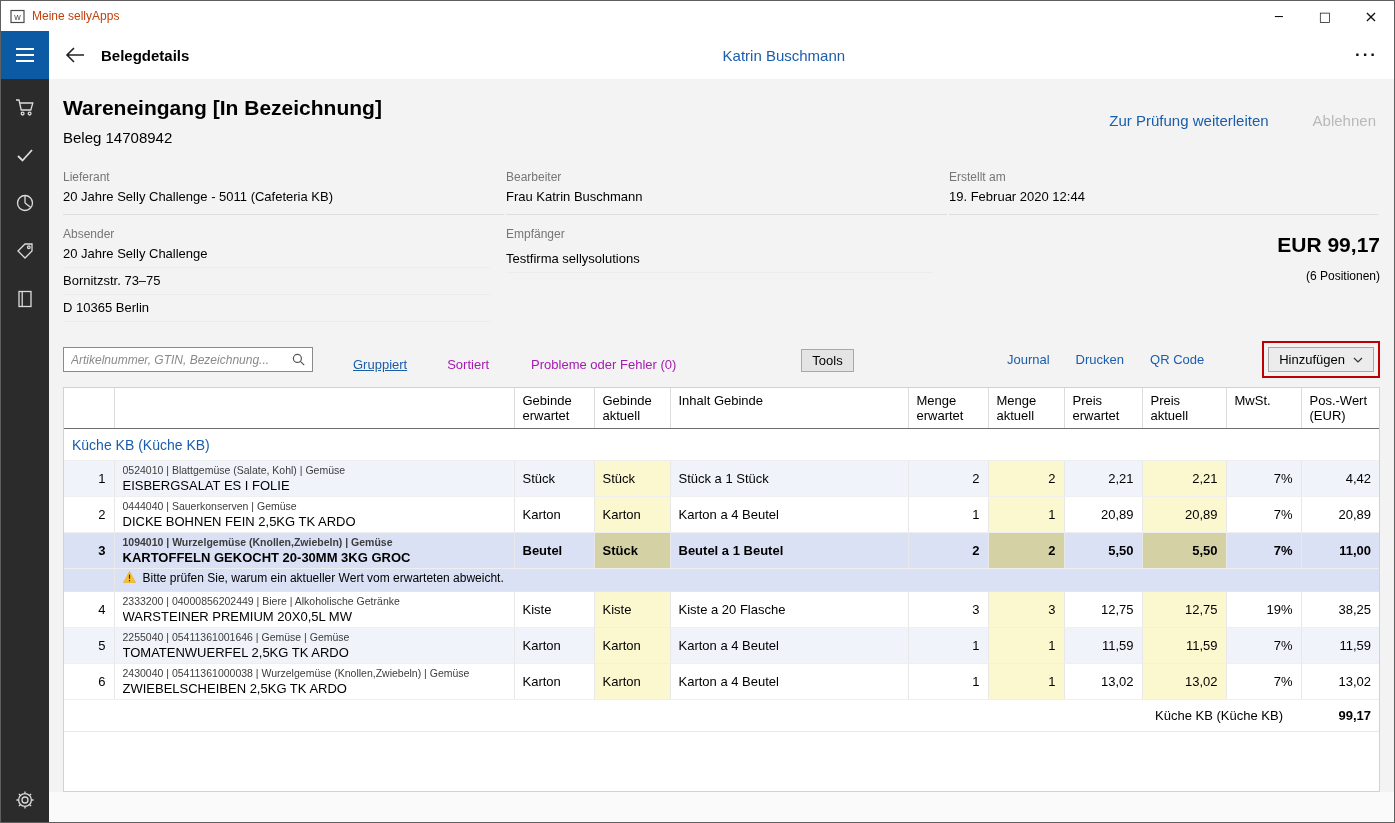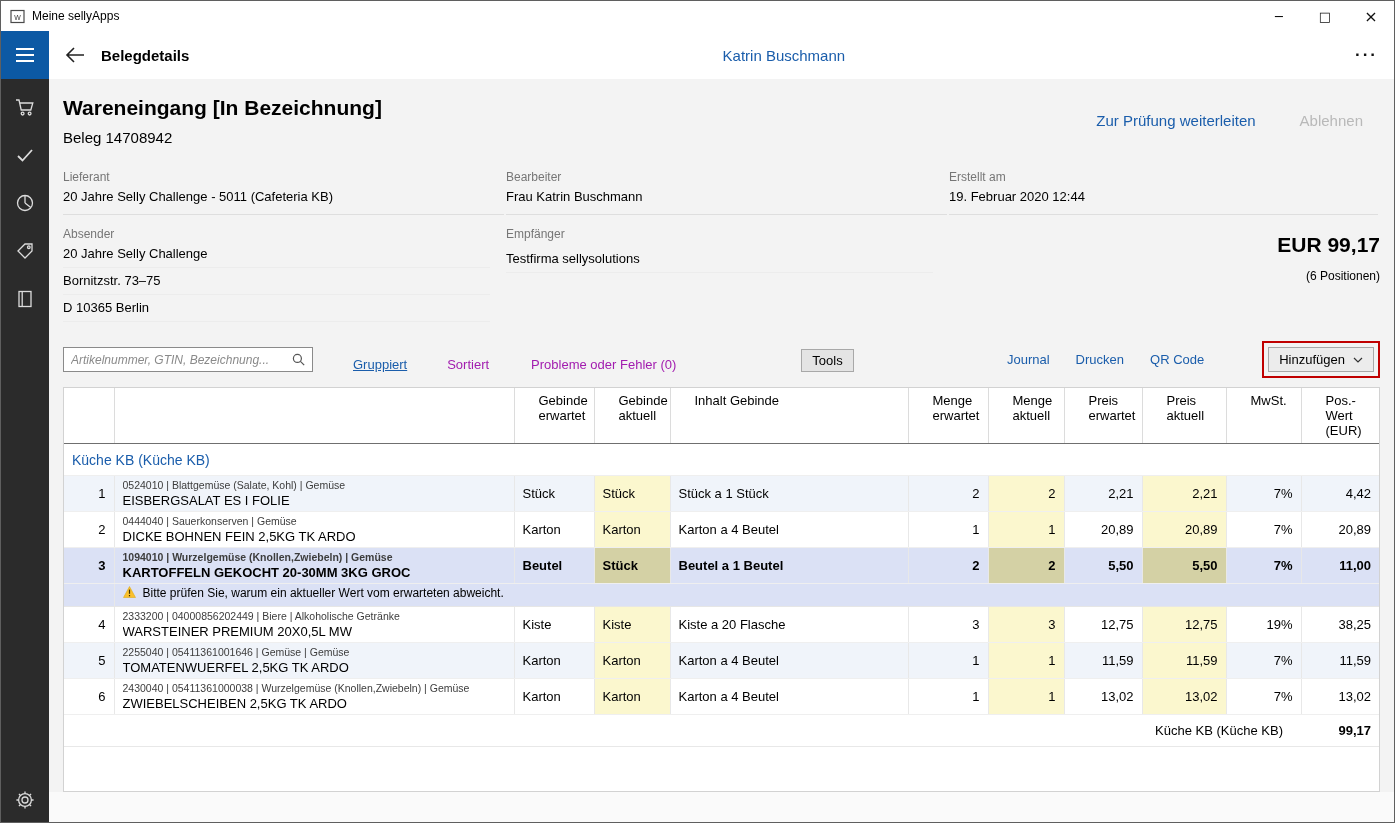"Meine sellyApps" .tb-title { color: #000000 -> #c2410c }
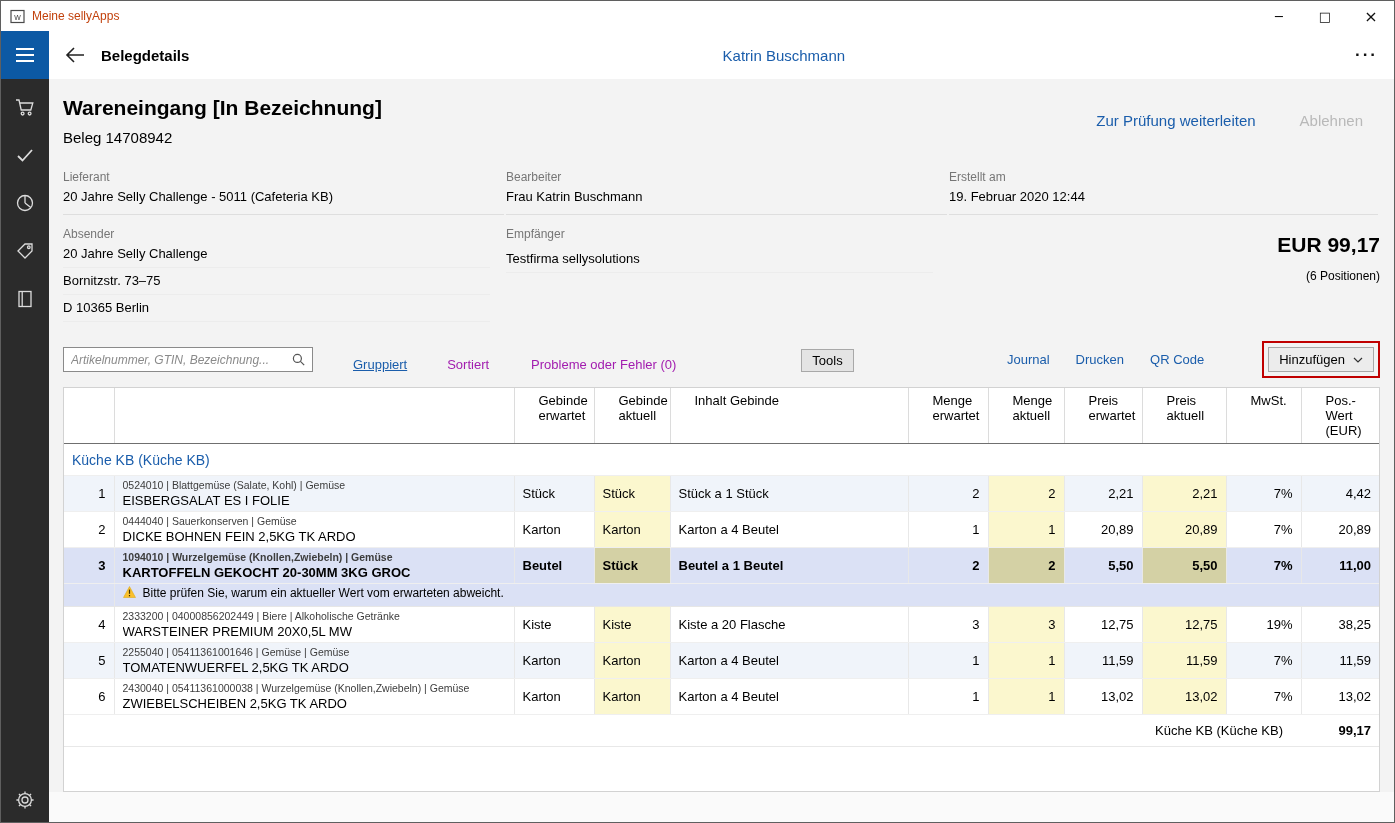"Zur Prüfung weiterleiten" .doc-actions { right: 17px -> 4px }
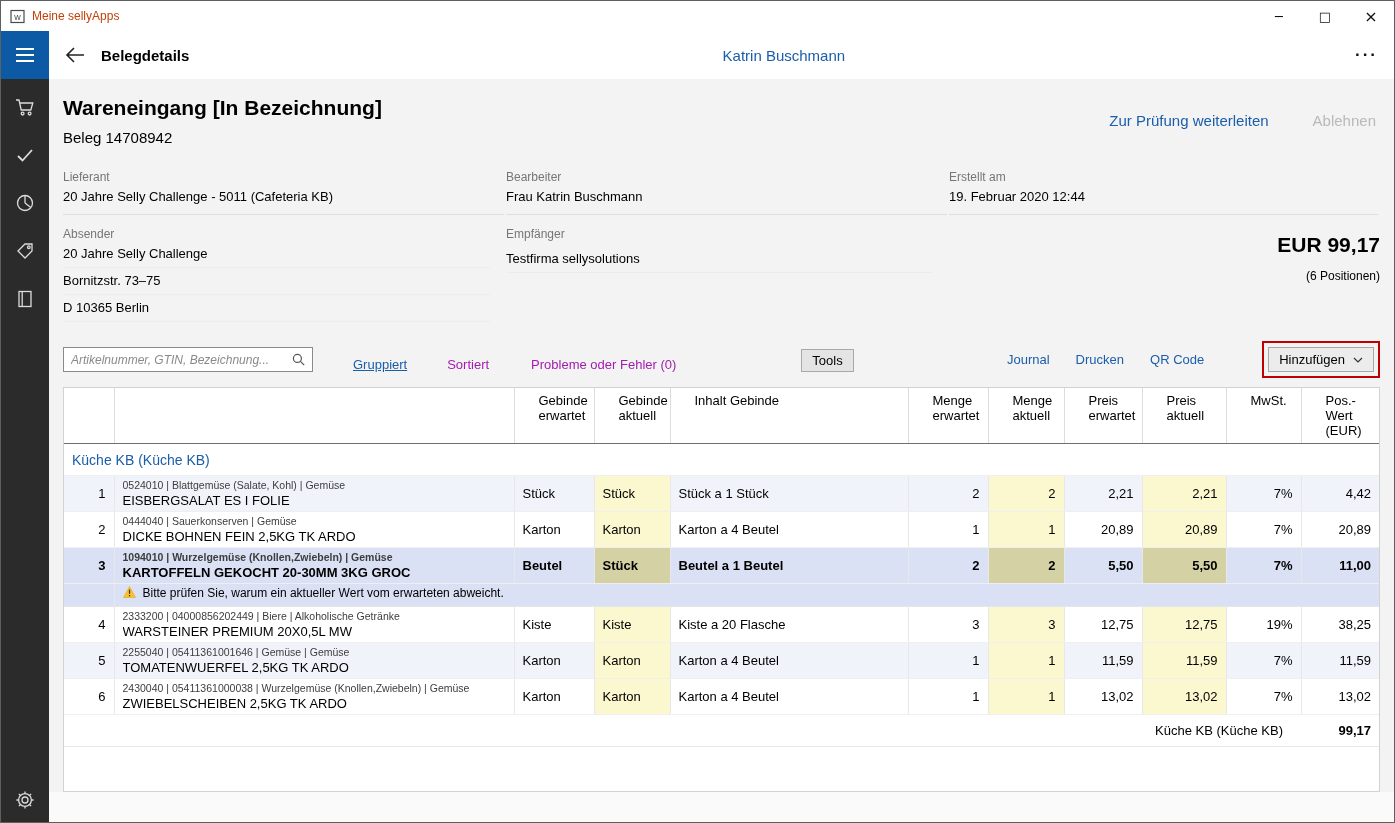"Gebinde erwartet" th { padding: 5px 24px -> 5px 8px }
